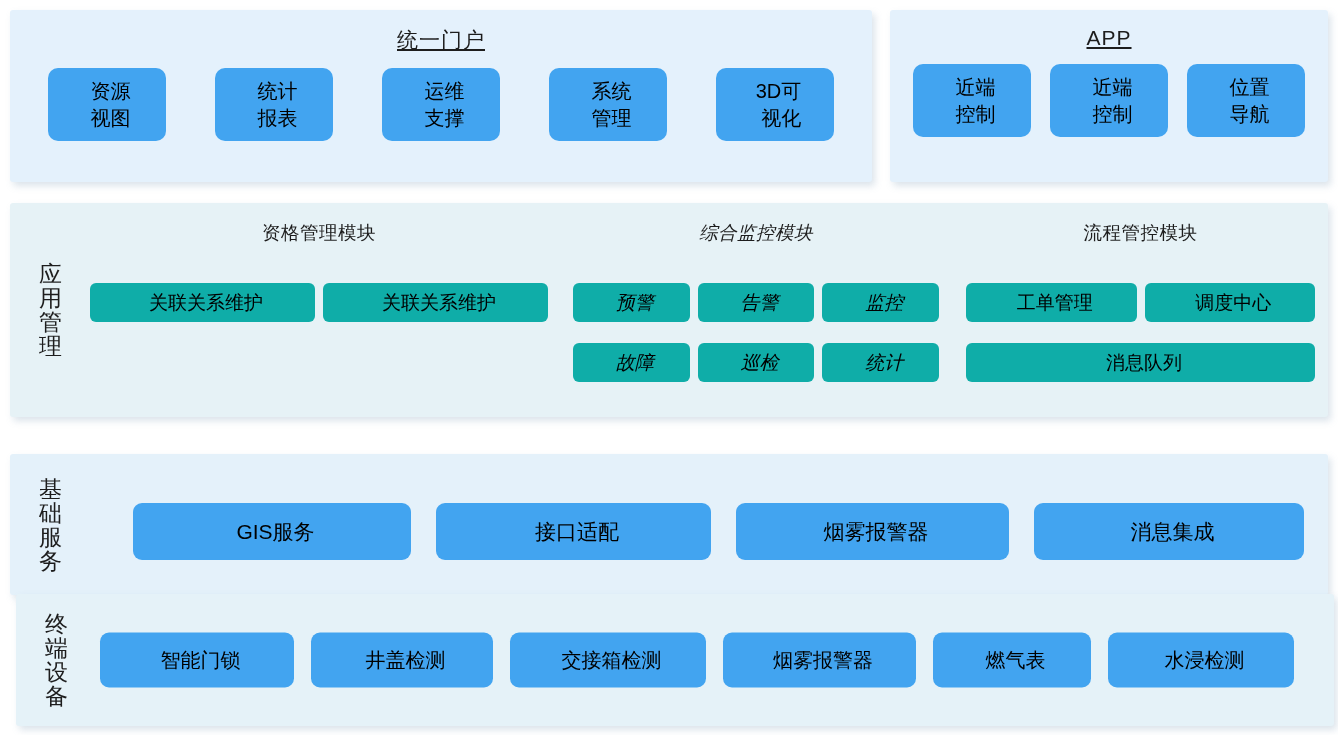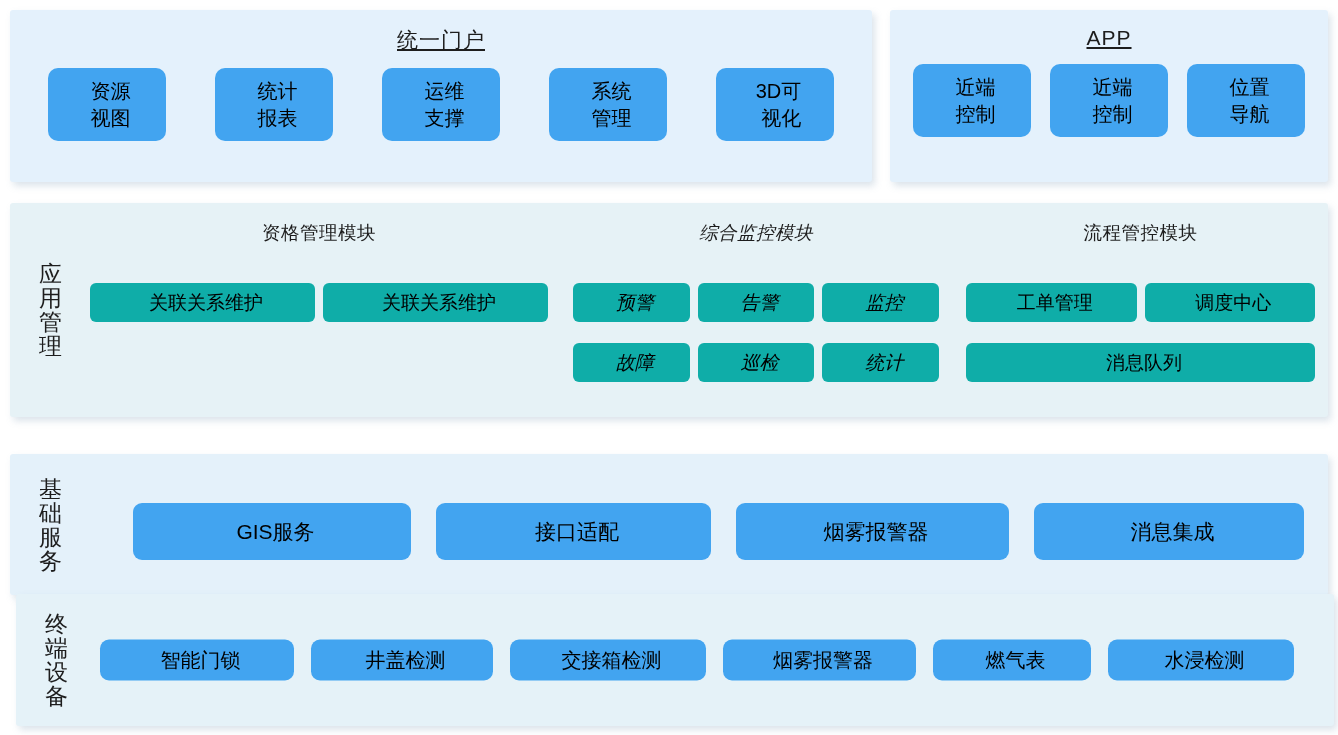"智能门锁" .btn-dev { height: 41px -> 55px }
